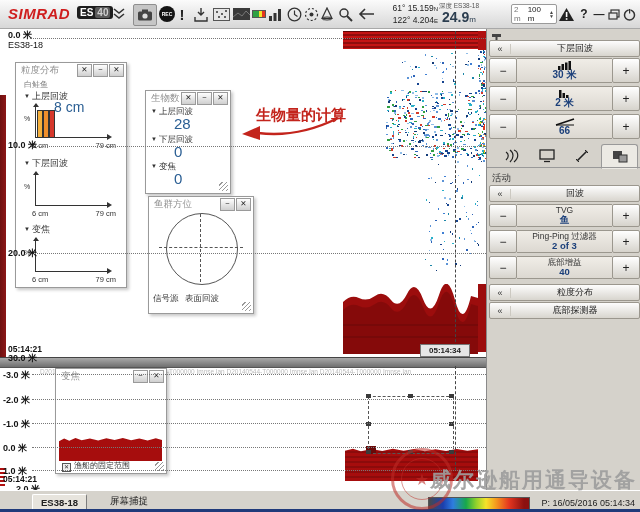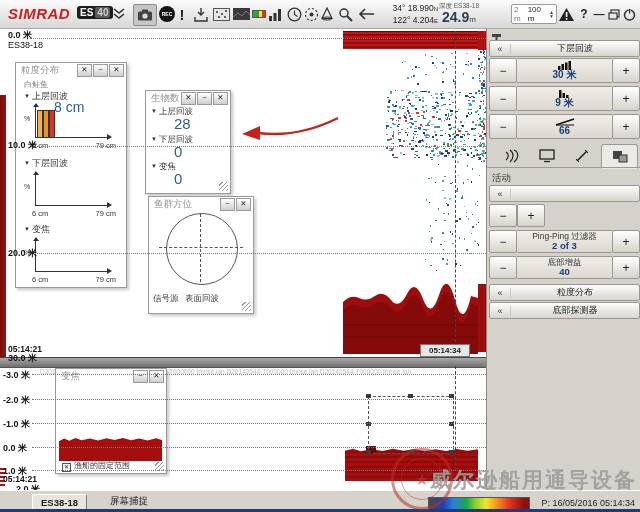"34° 18.990" span { text: 34° 18.990 -> 61° 15.159 }
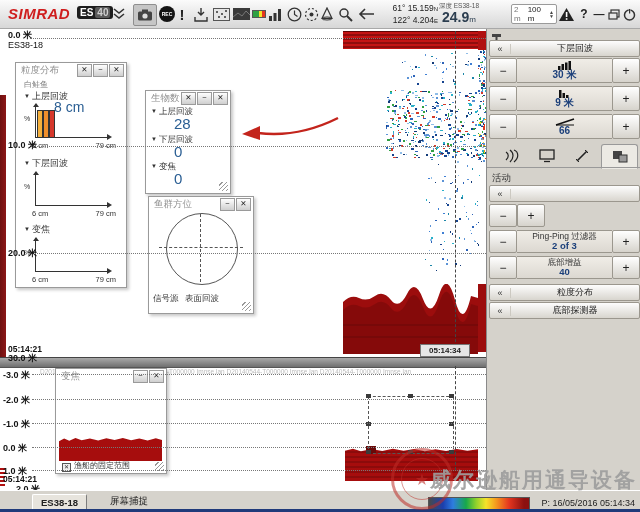"9 米" span.sval { text: 9 -> 2 }
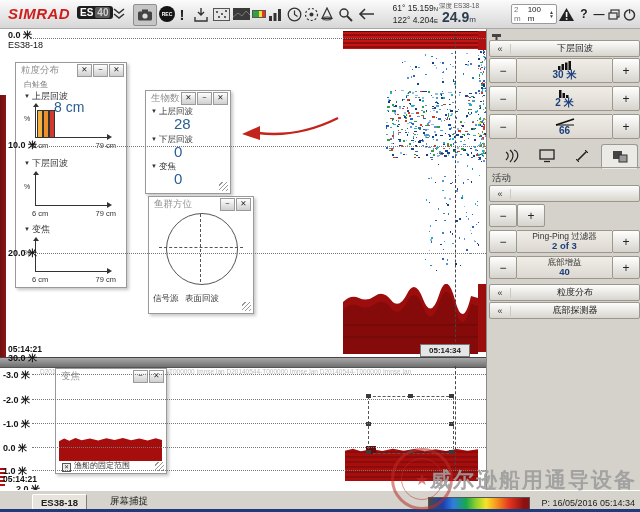"生物量的计算" div.abs { html: none -> <div>生物量的计算</div> }
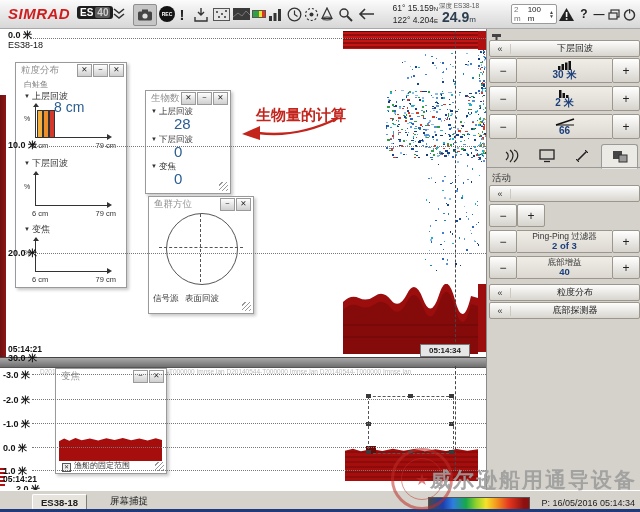"回波" span.lab { html: none -> <span>回波</span> }
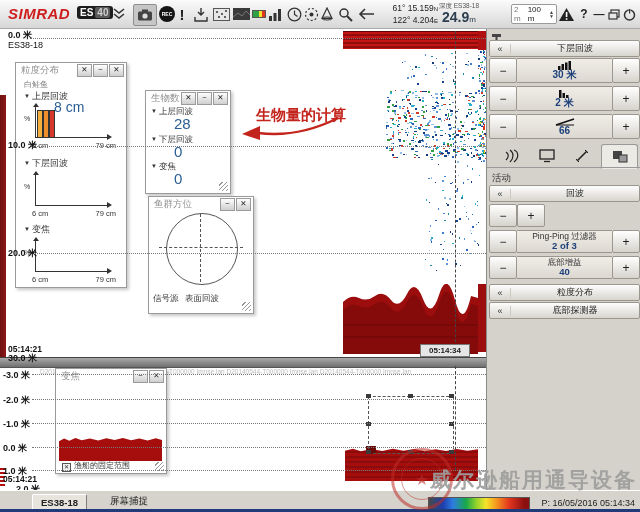"TVG" div.sctr { html: none -> <div> <span>TVG</span> <span>鱼</span> </div> }
